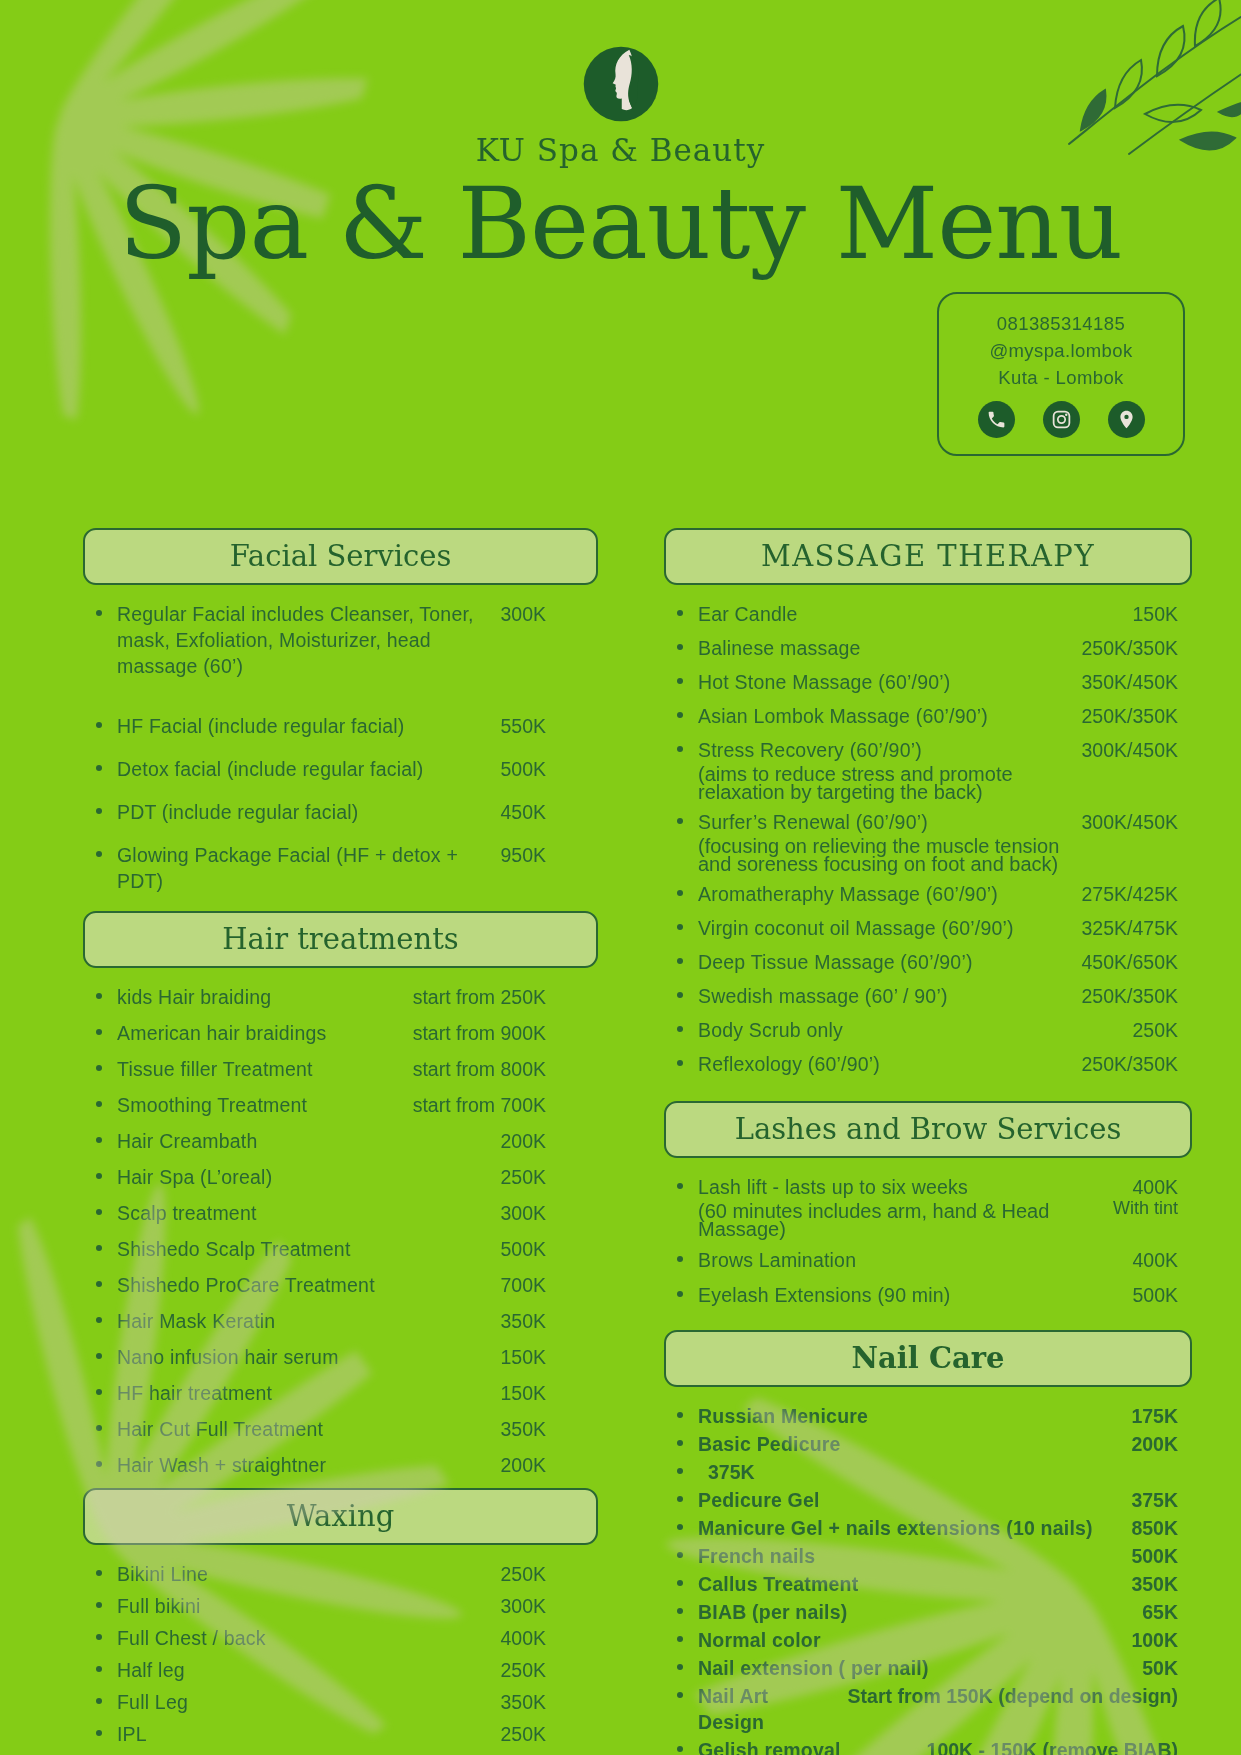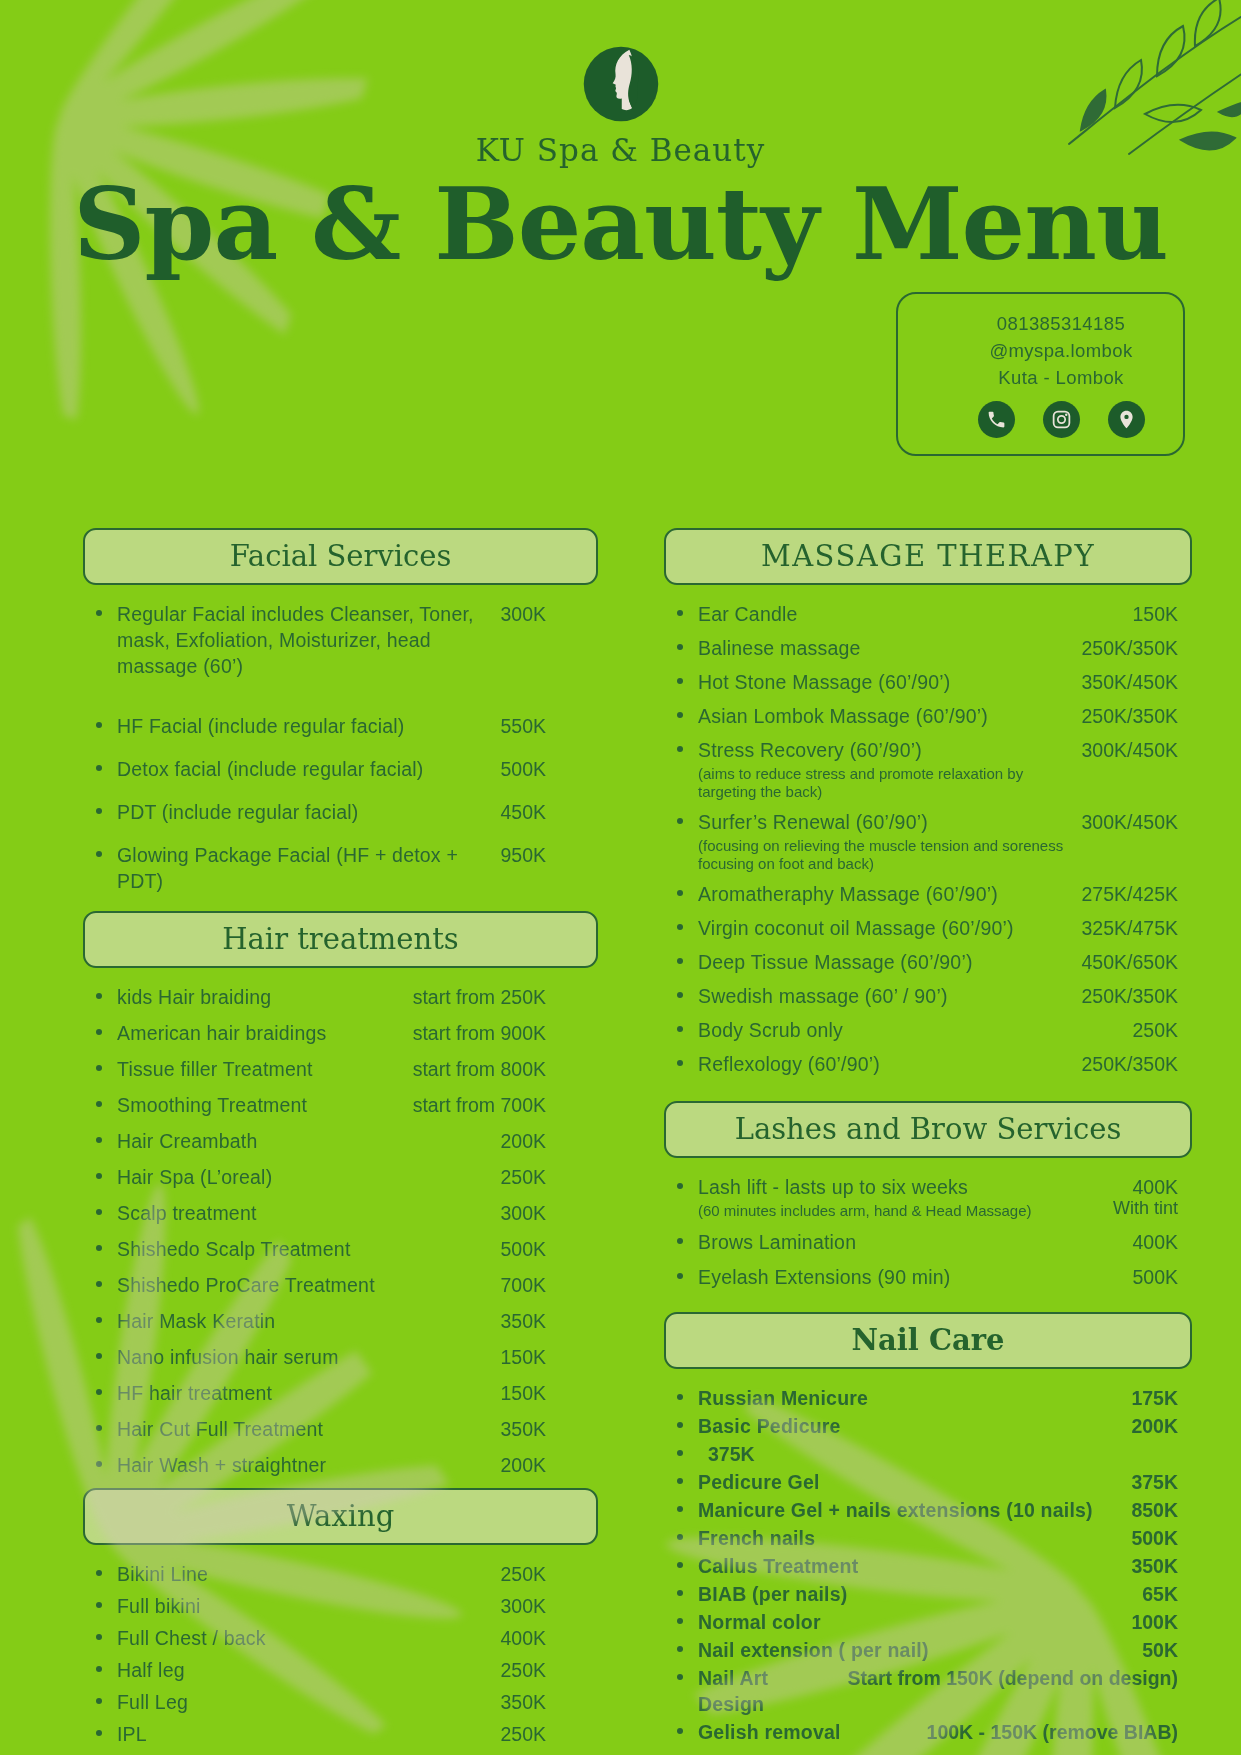"Spa & Beauty Menu" .page-title { font-weight: bold -> normal }
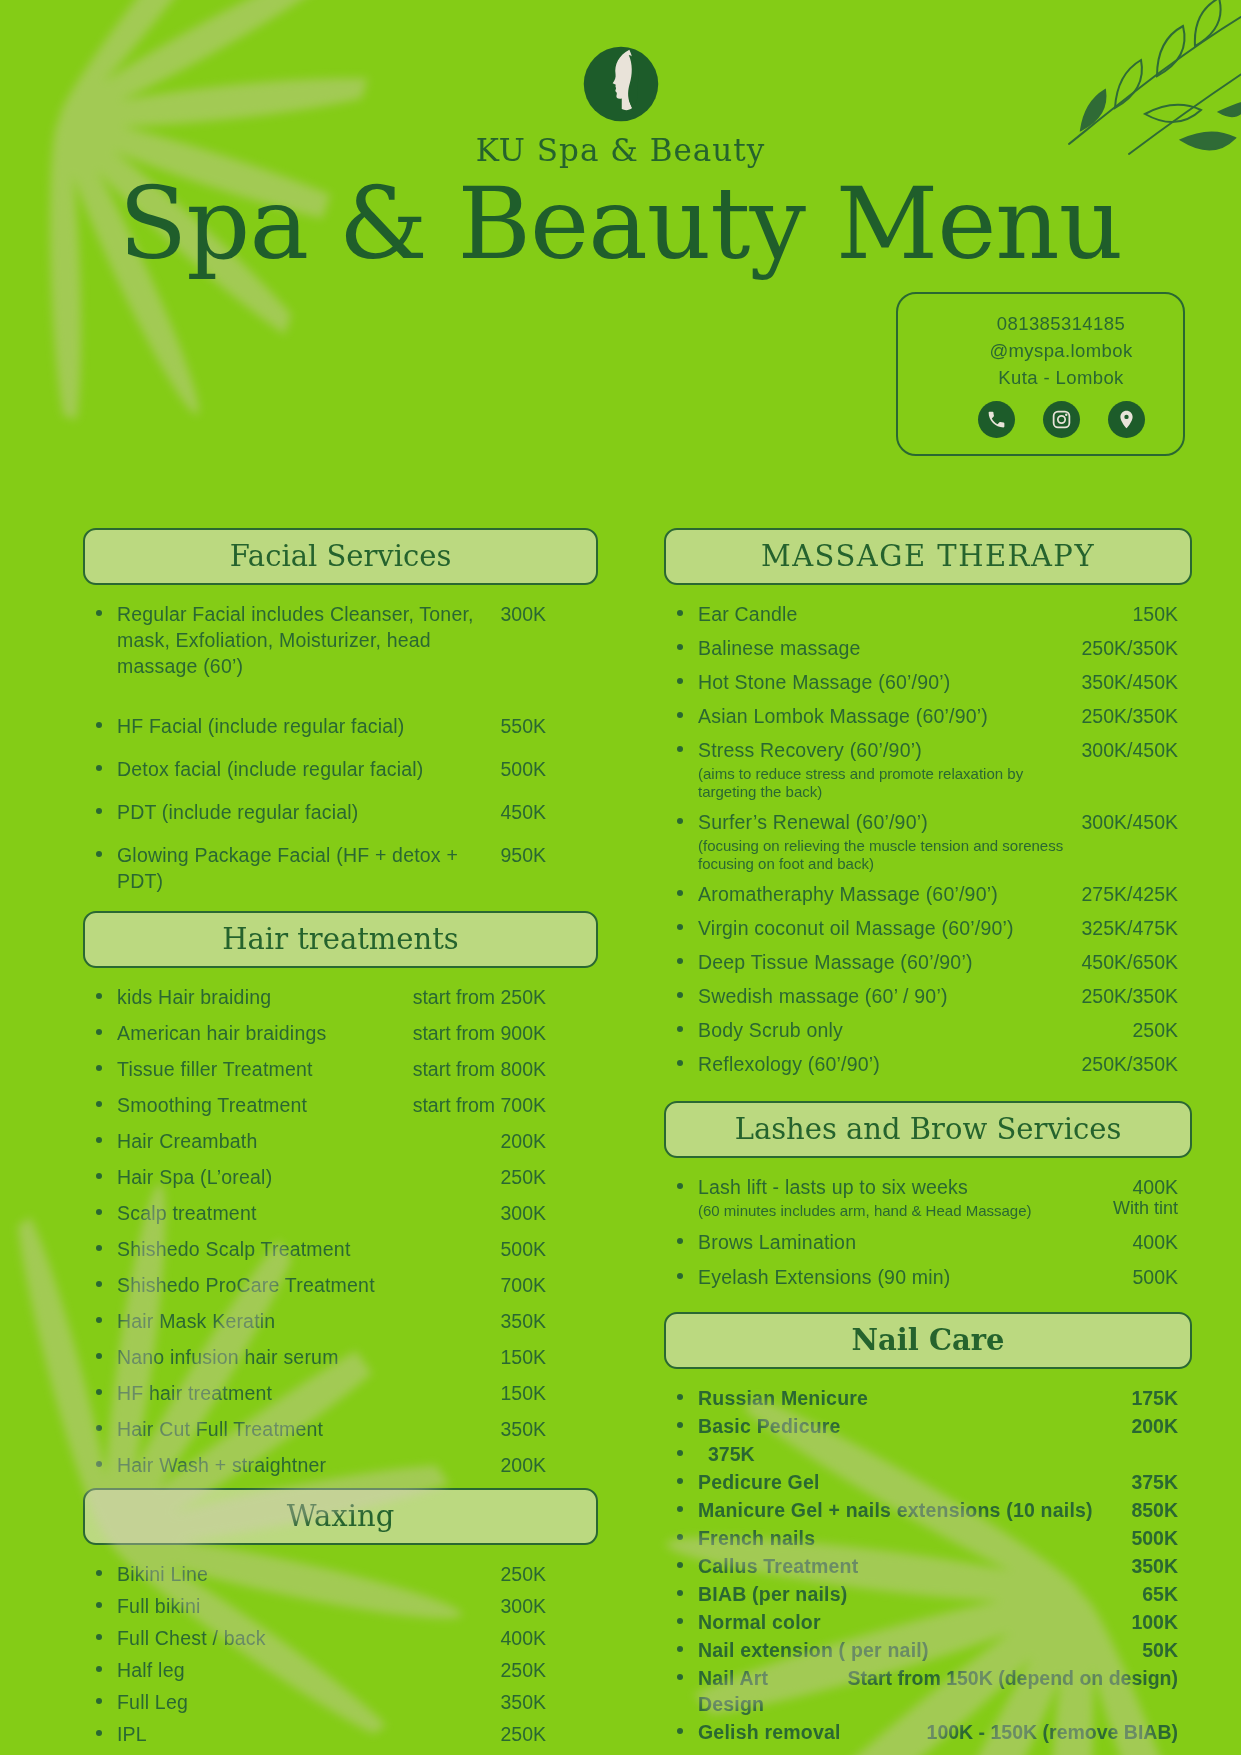"081385314185" .contact-card { padding-left: 41px -> none }
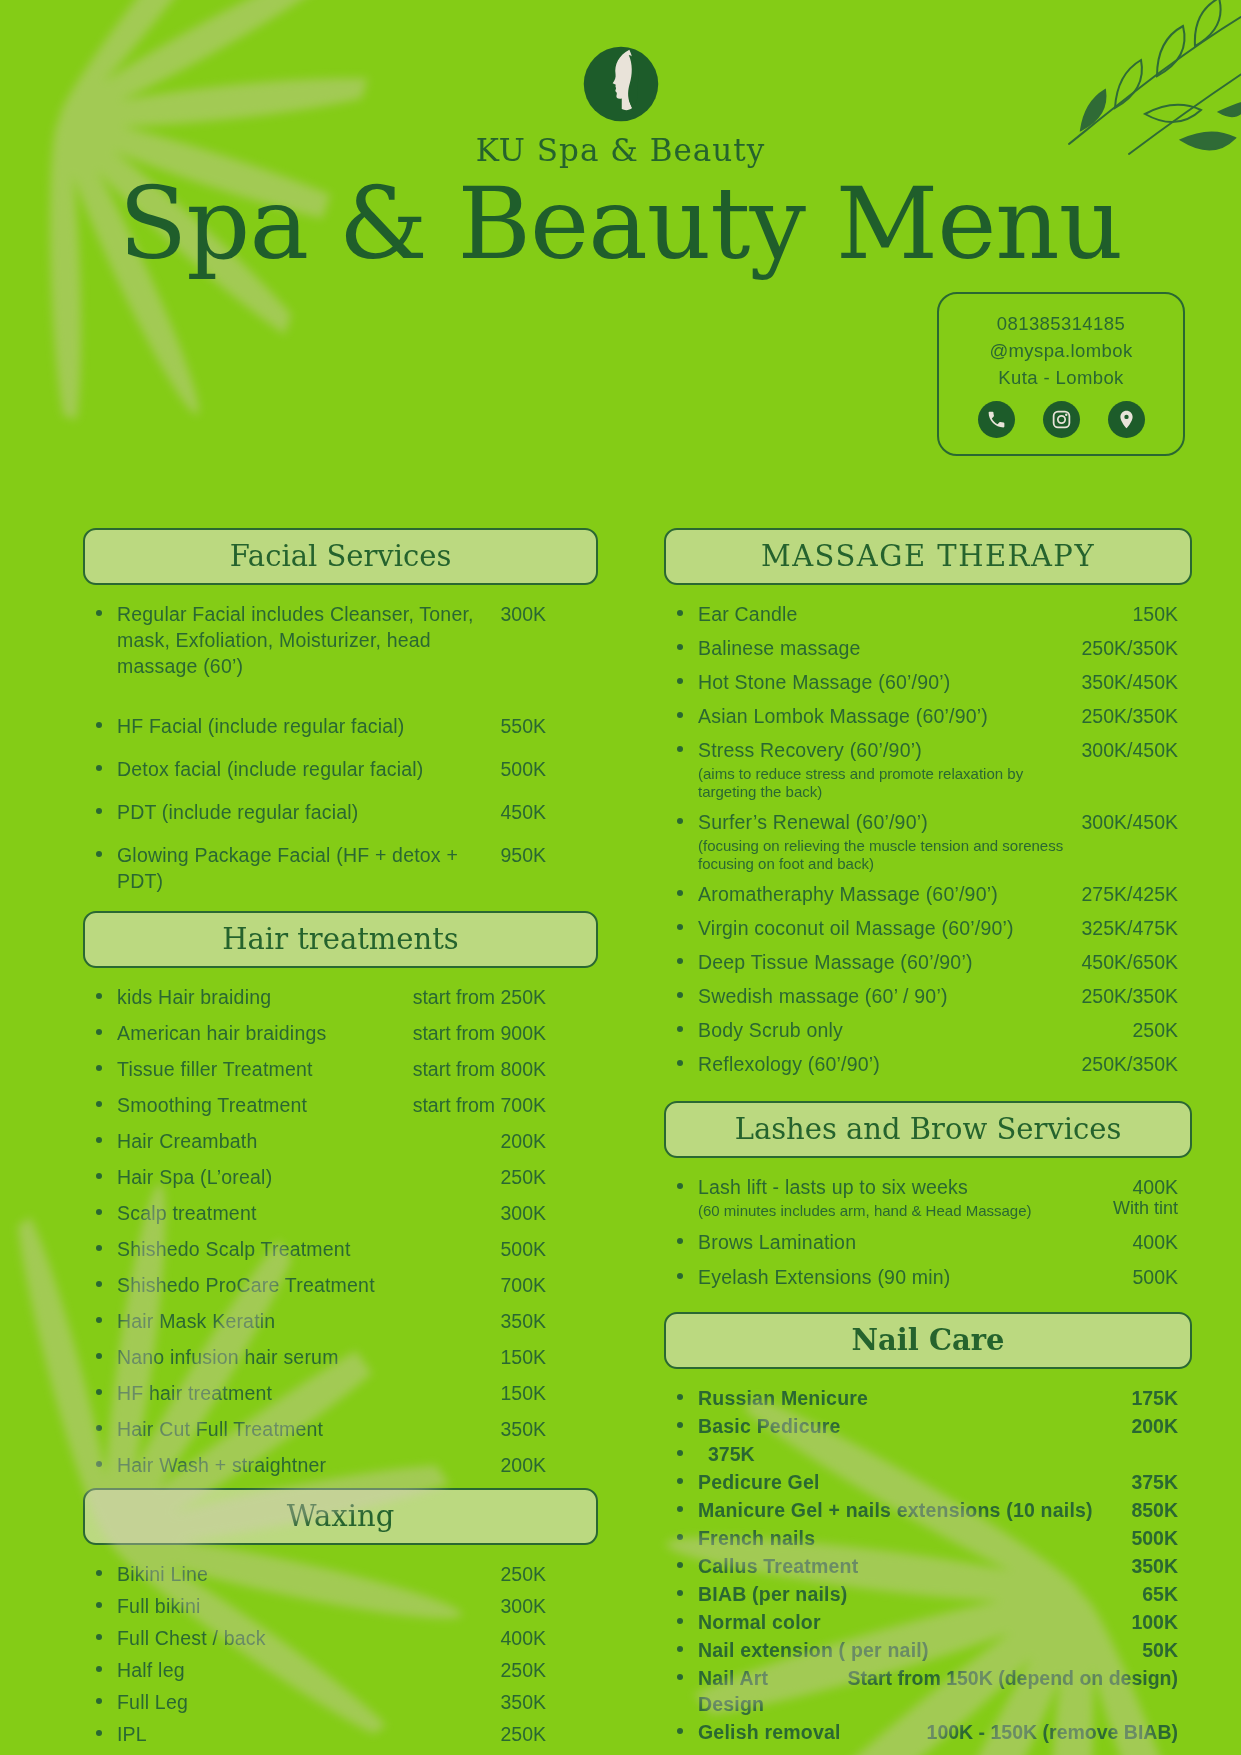"(aims to reduce stress and" .inote { font-size: 15px -> 20px }
